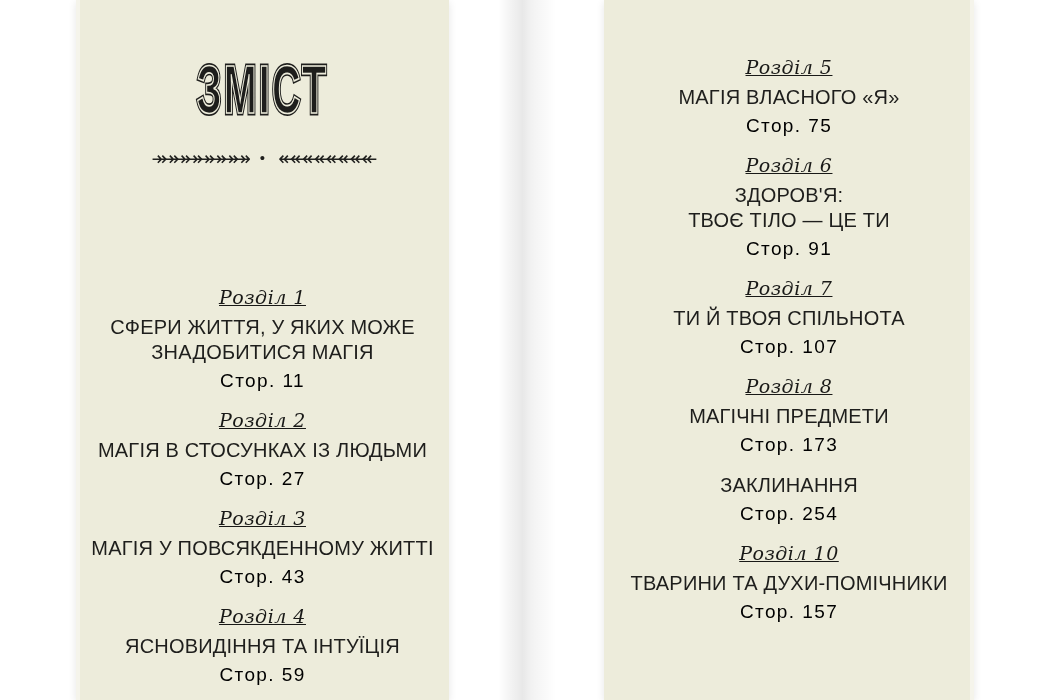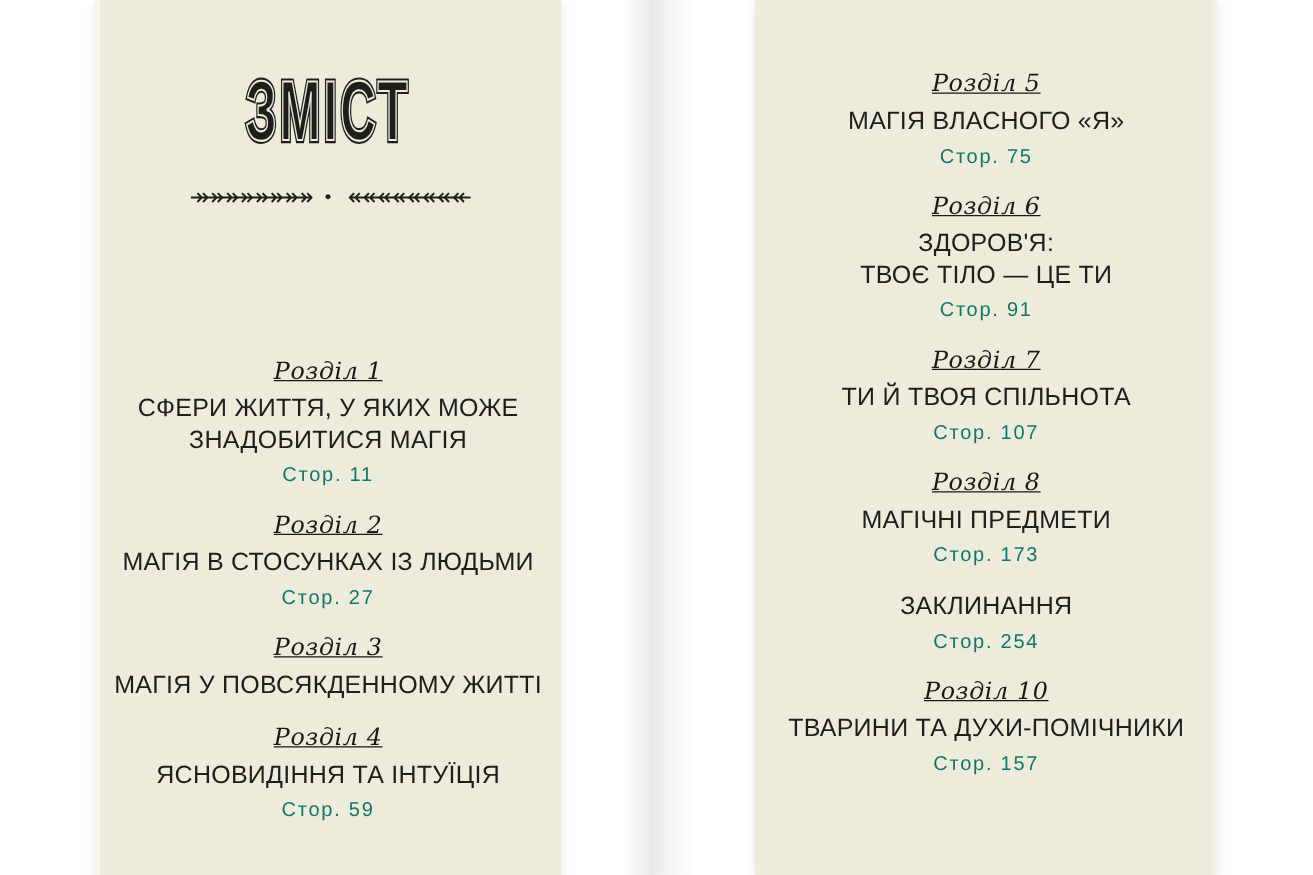"Стор. 75" .chapter-page { color: #0f766e -> #000000; font-size: 16px -> 19px }
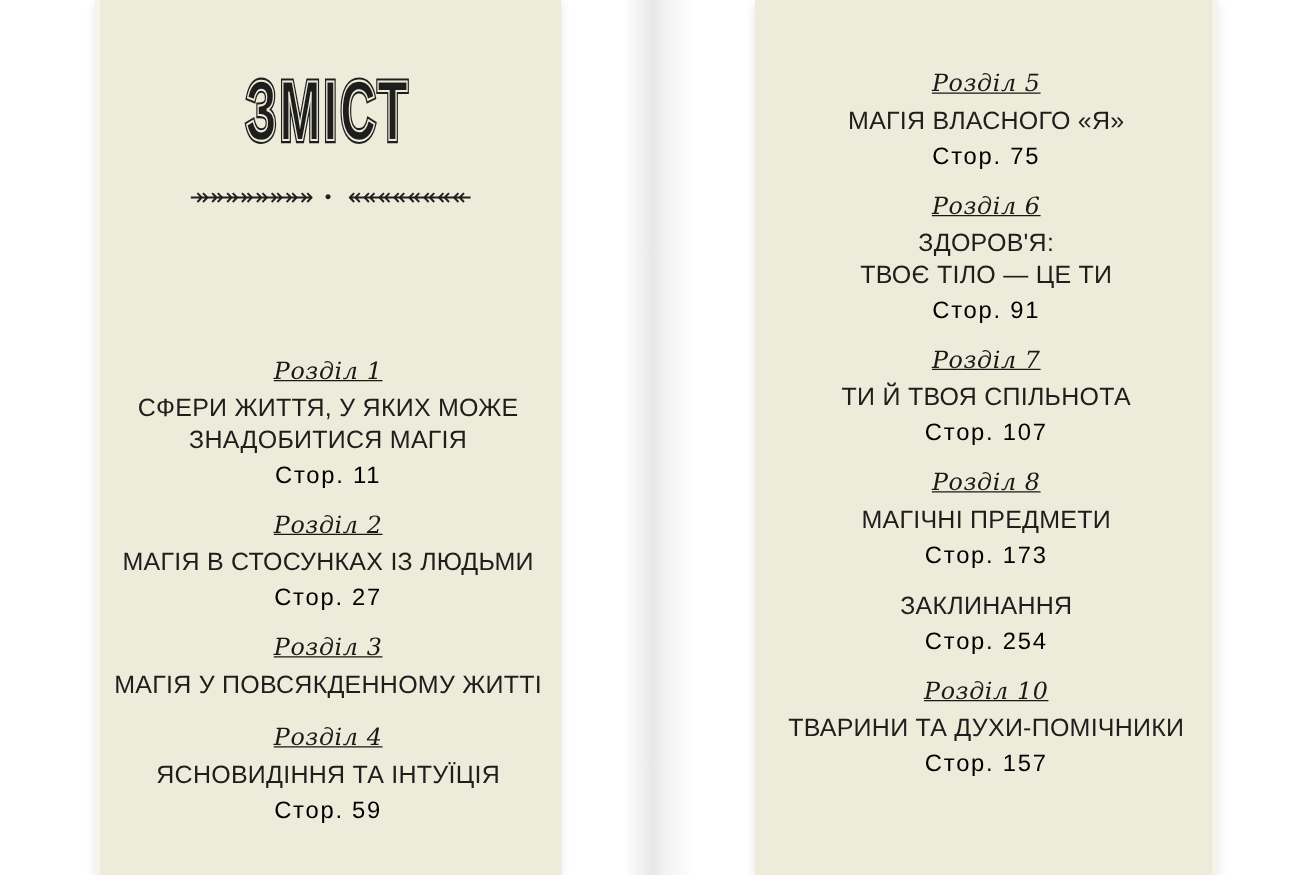"Стор. 43" div.chapter-page { html: none -> <div>Стор. 43</div> }
